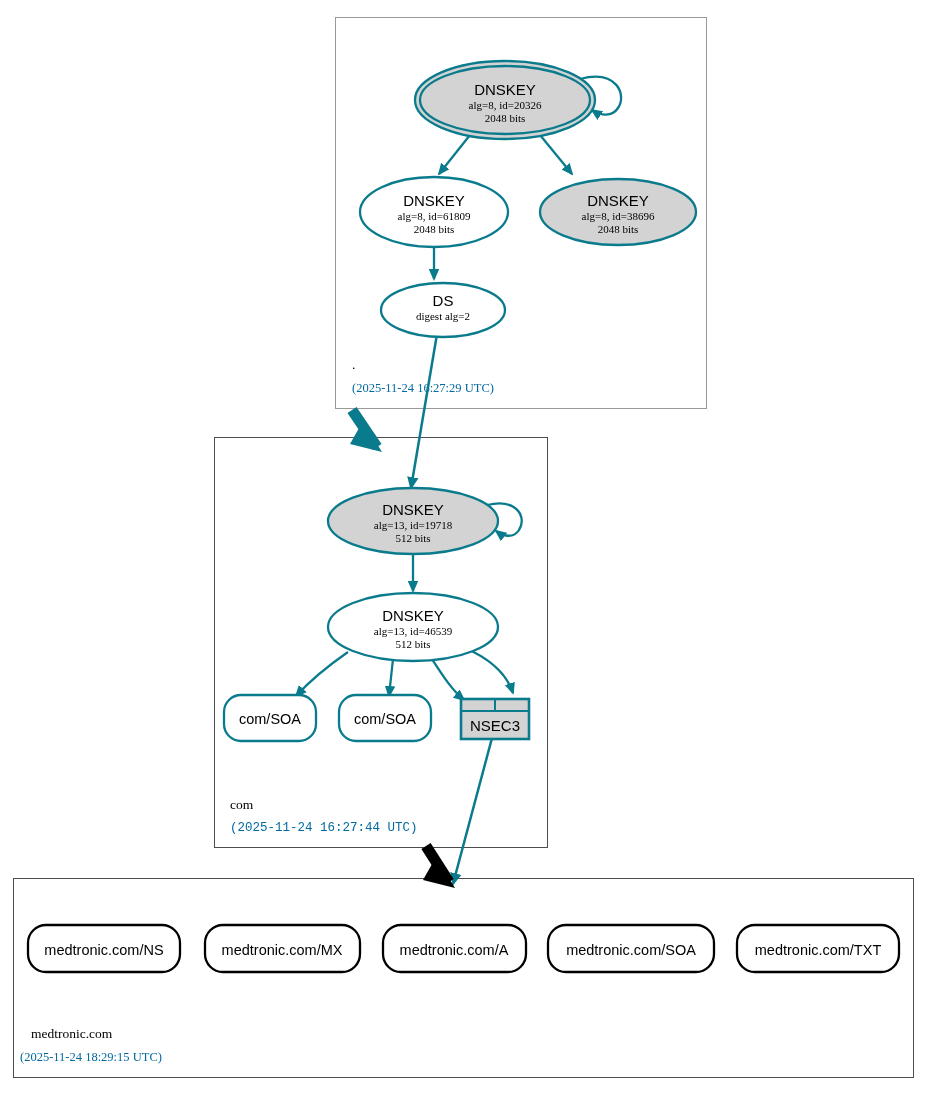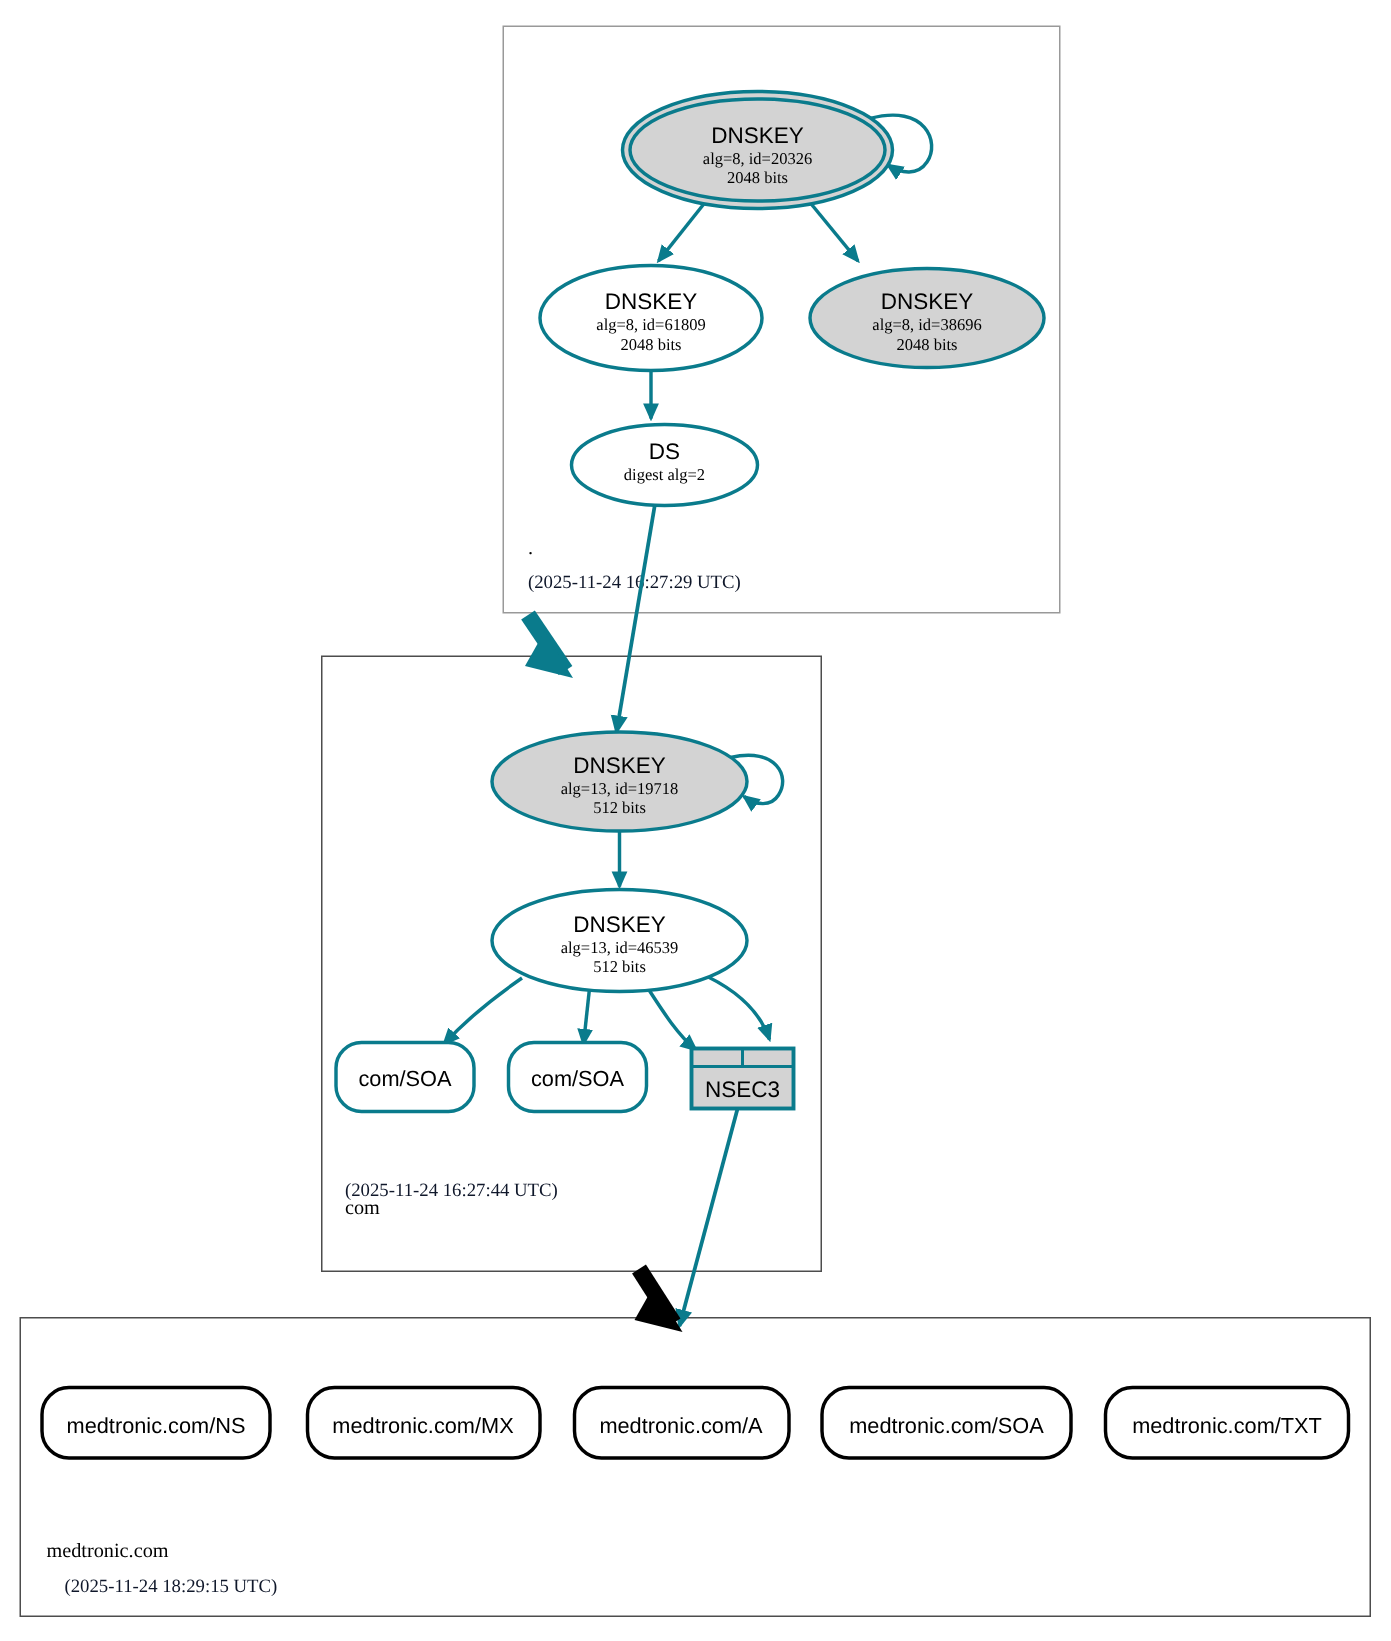"(2025-11-24 16:27:29 UTC)" .zone-time { color: #0f172a -> #0369a1 }
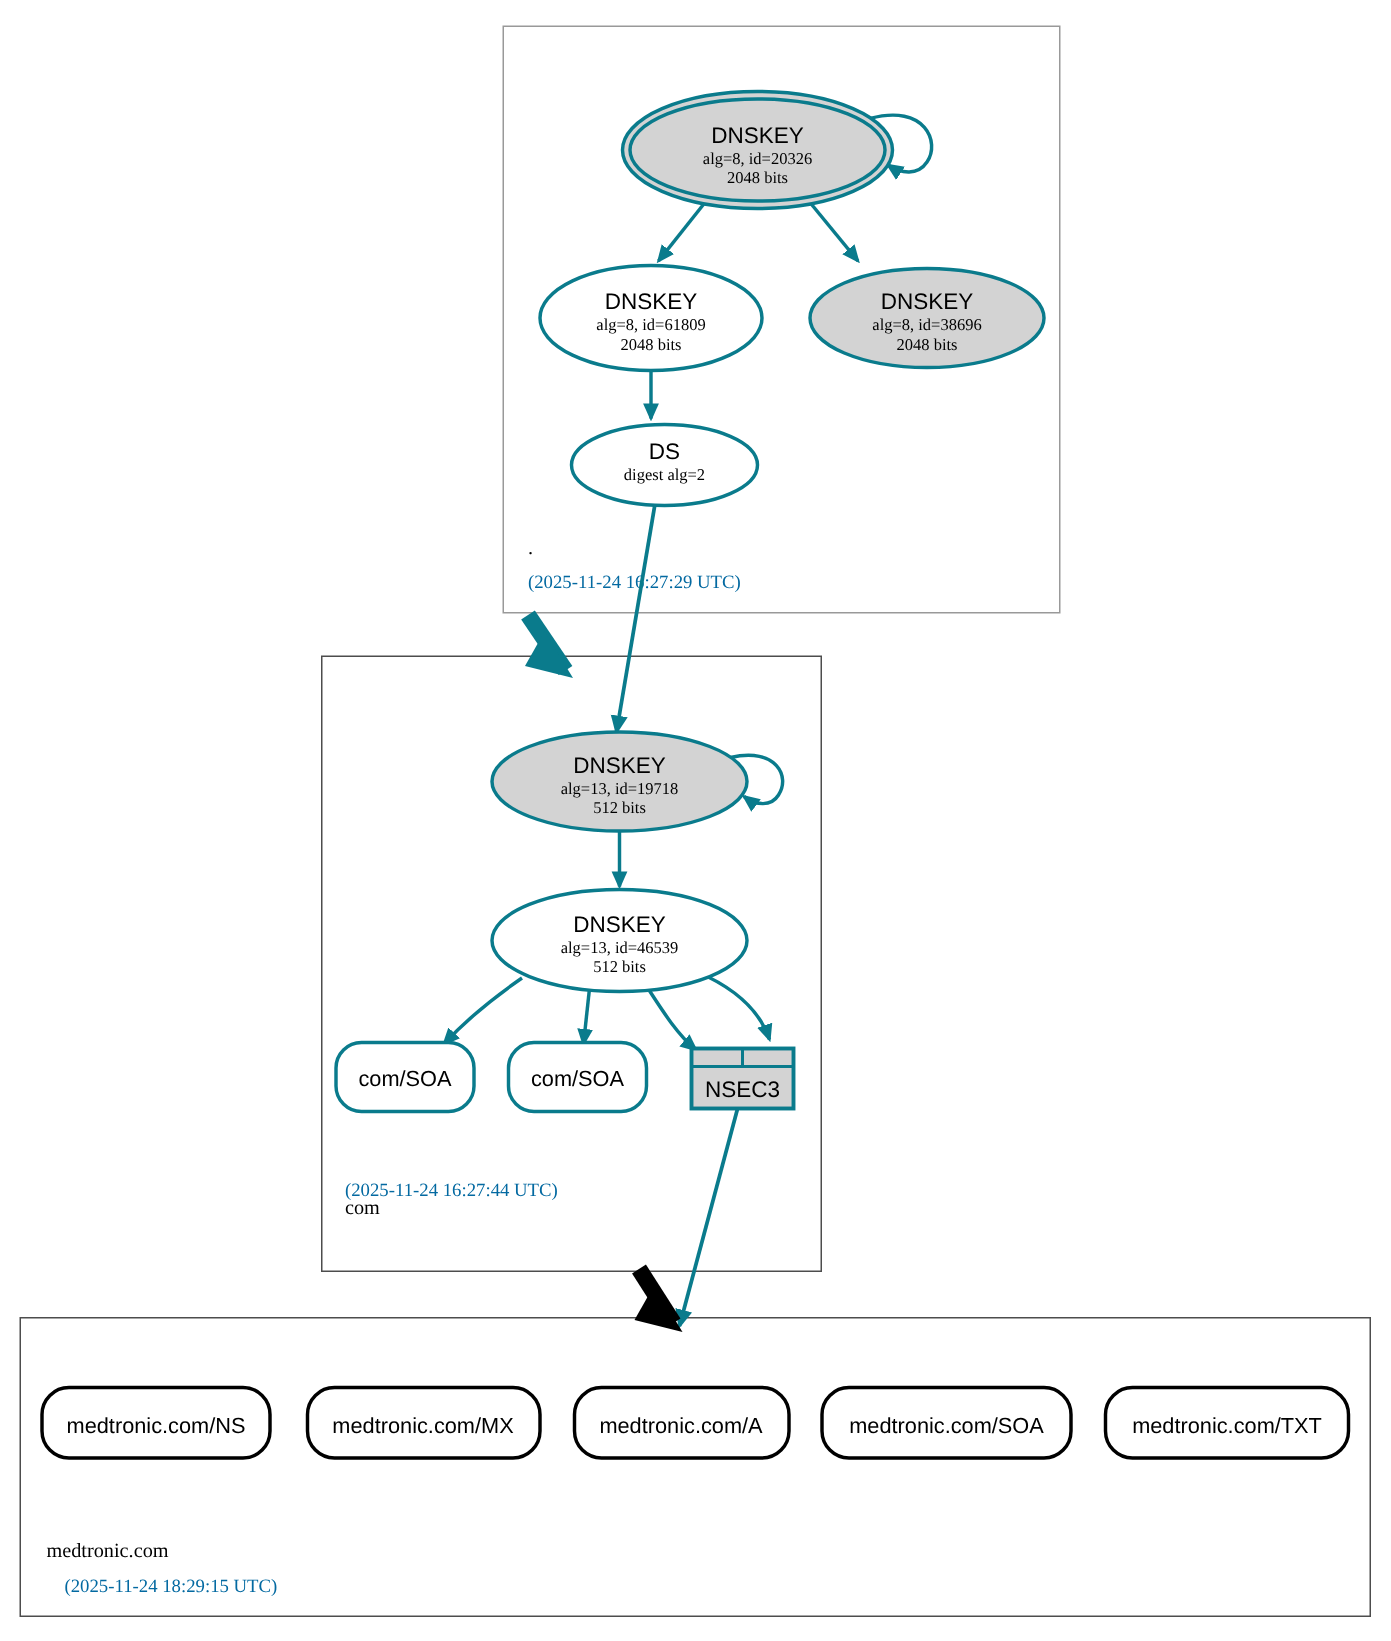"(2025-11-24 16:27:44 UTC)" div.zone-time { font-family: none -> Liberation Mono, monospace; top: 786px -> 821px }
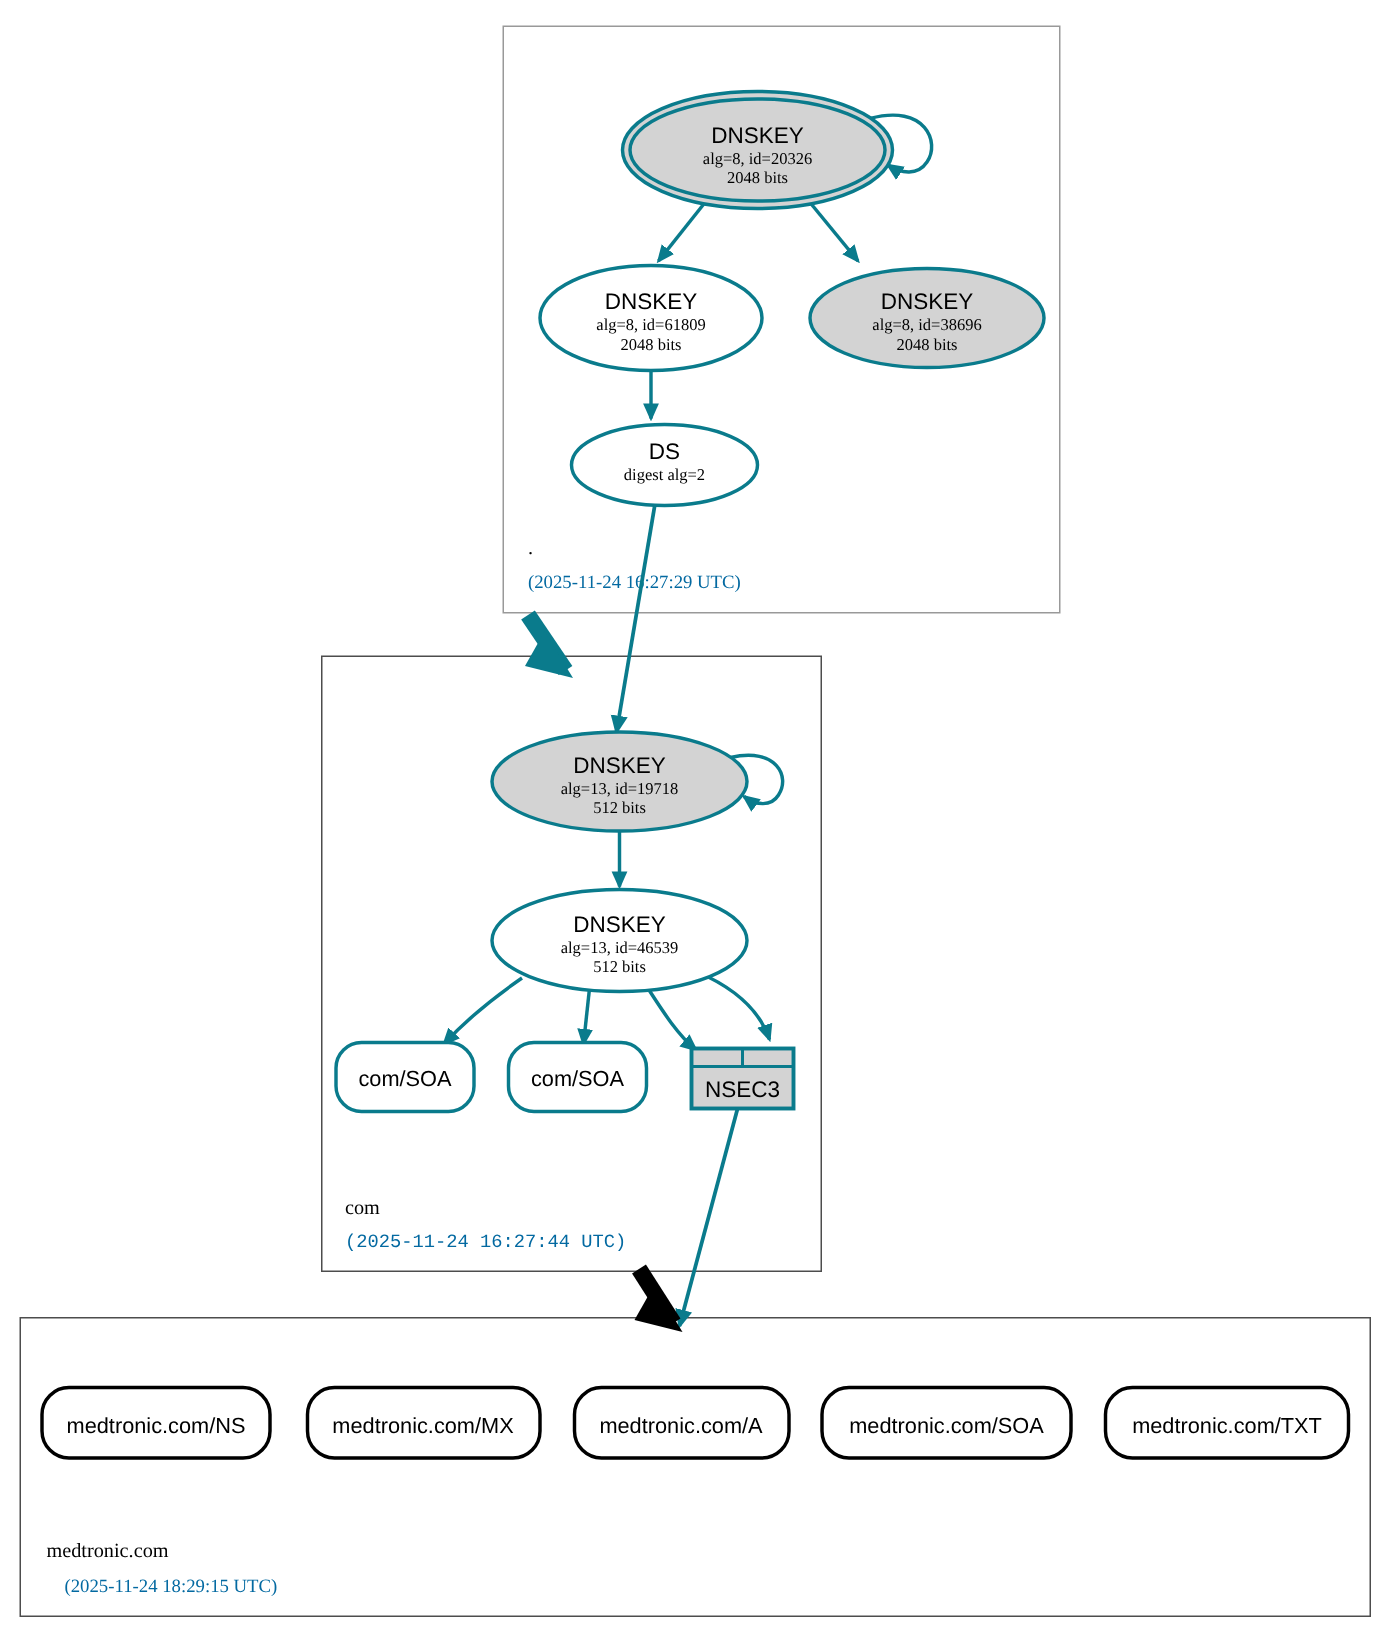"(2025-11-24 18:29:15 UTC)" div.zone-time { left: 43px -> 20px }
